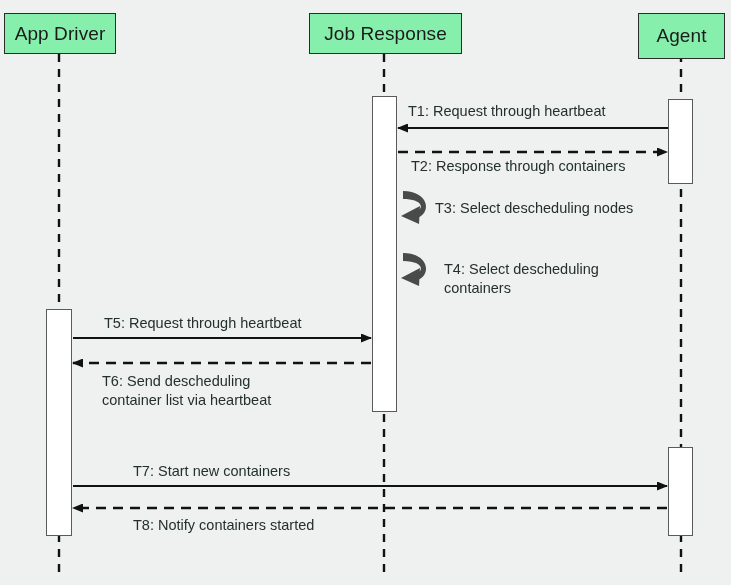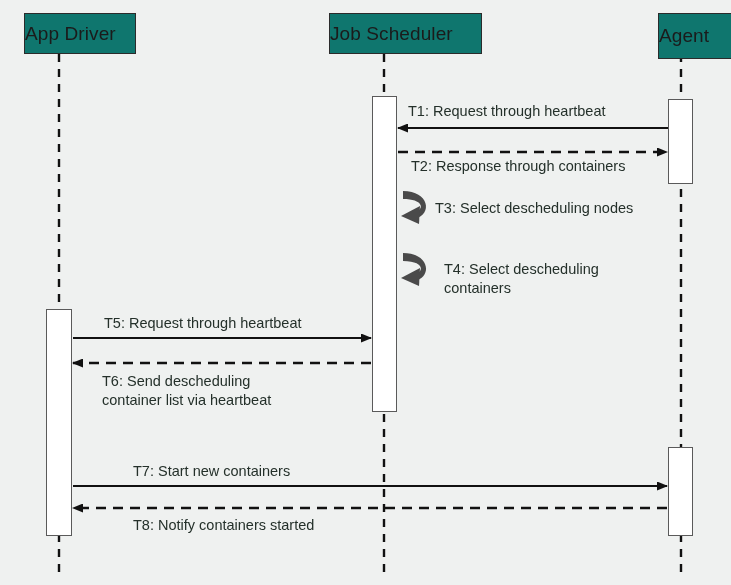"App Driver" .participant-box { background: #0f766e -> #86efac; justify-content: none -> center; margin-left: 20px -> none }
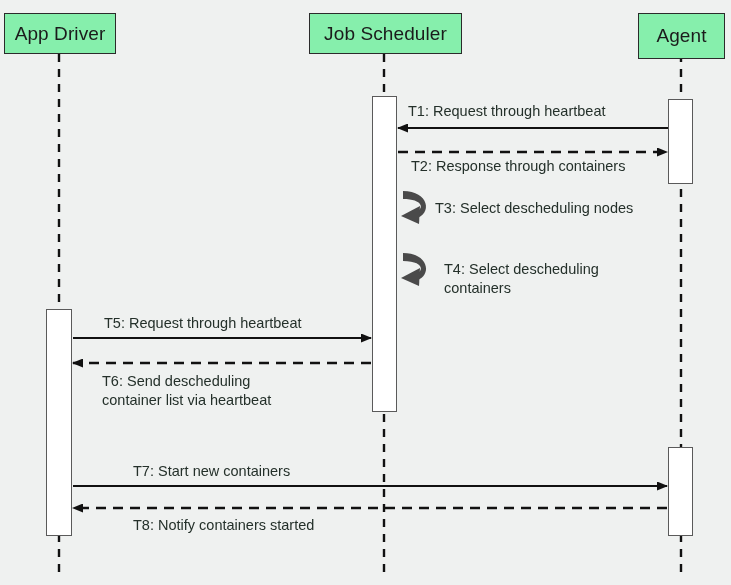"Job Scheduler" span.participant-label { text: Scheduler -> Response }
